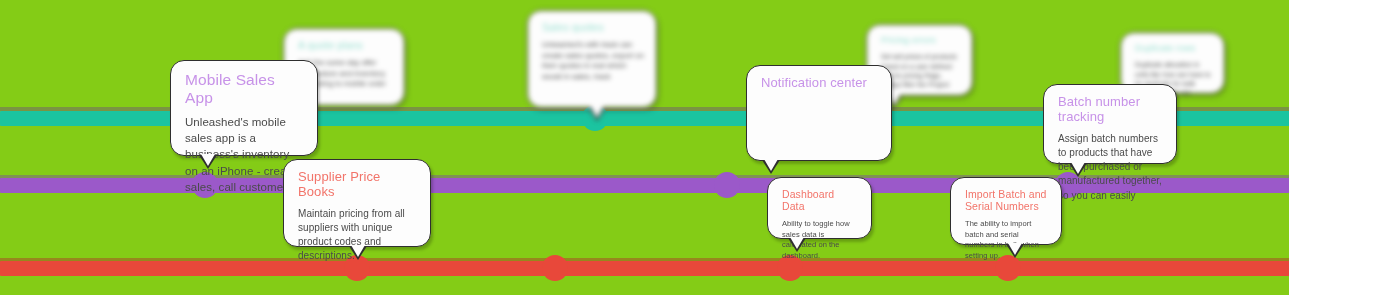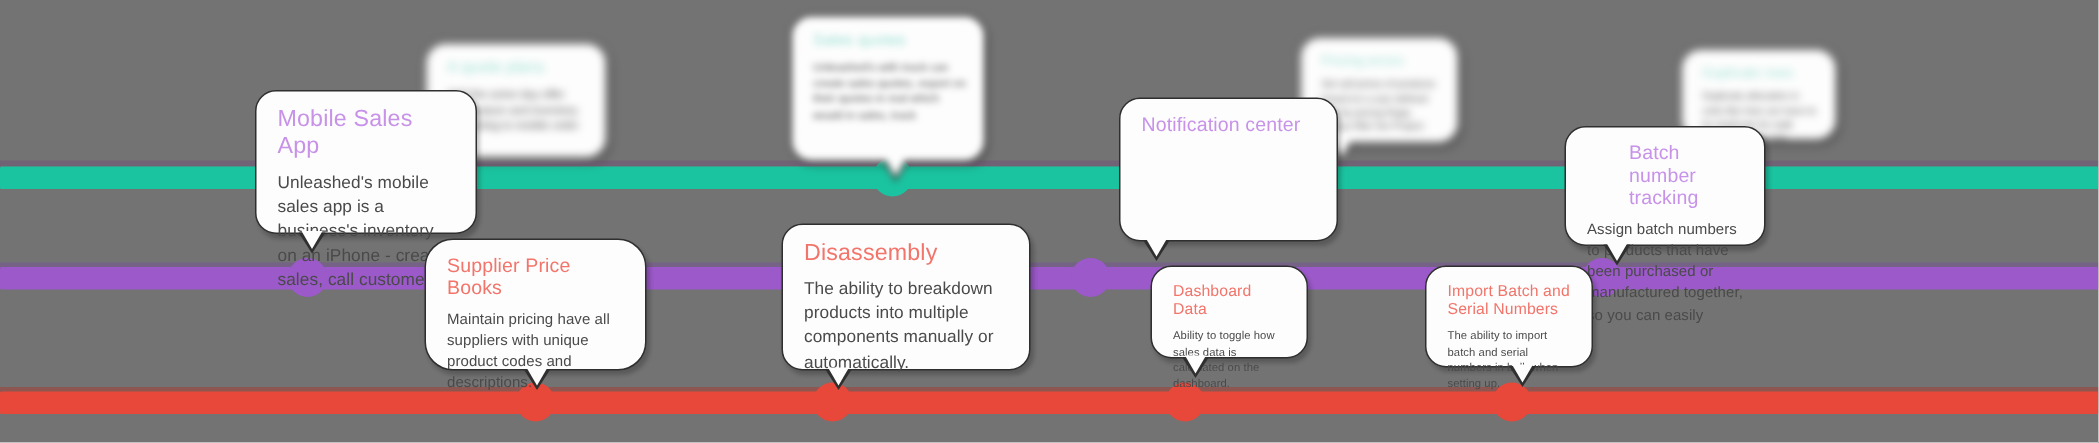"Mobile Sales App" #canvas { background: #737373 -> #84cc16; width: 1399px -> 1289px }
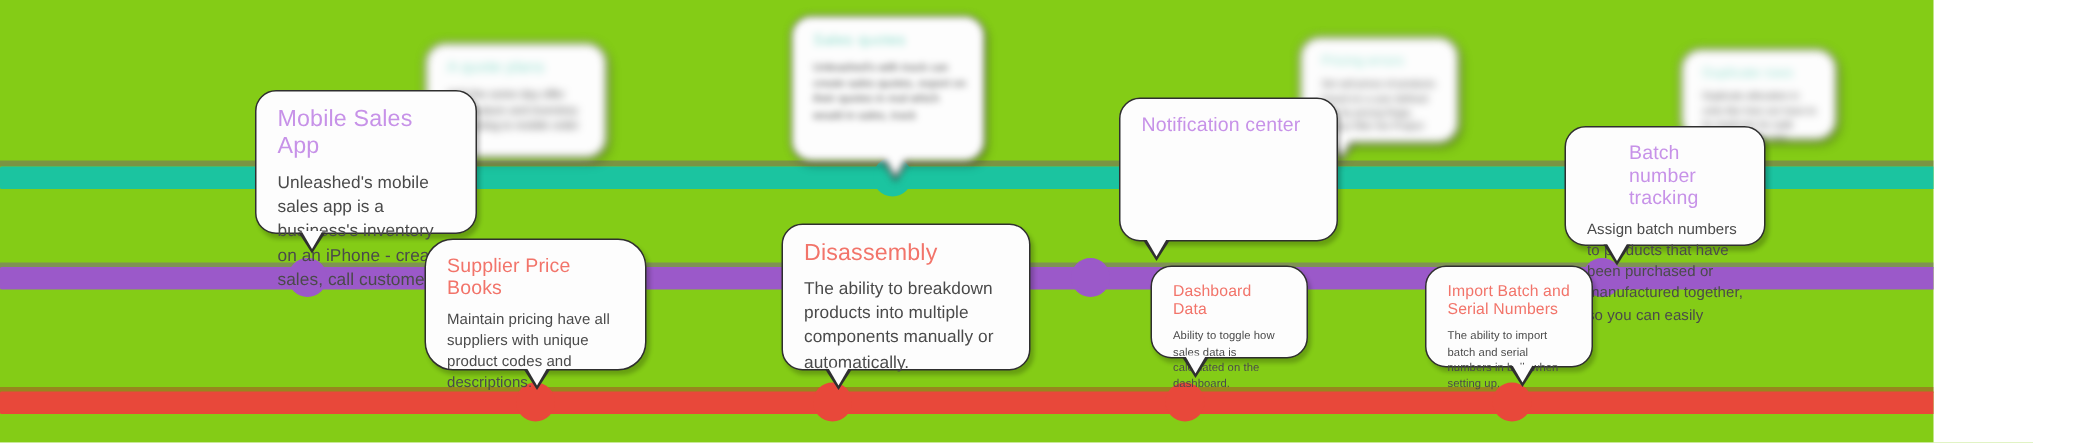"Batch number tracking" div.card-title { margin-left: 28px -> none }
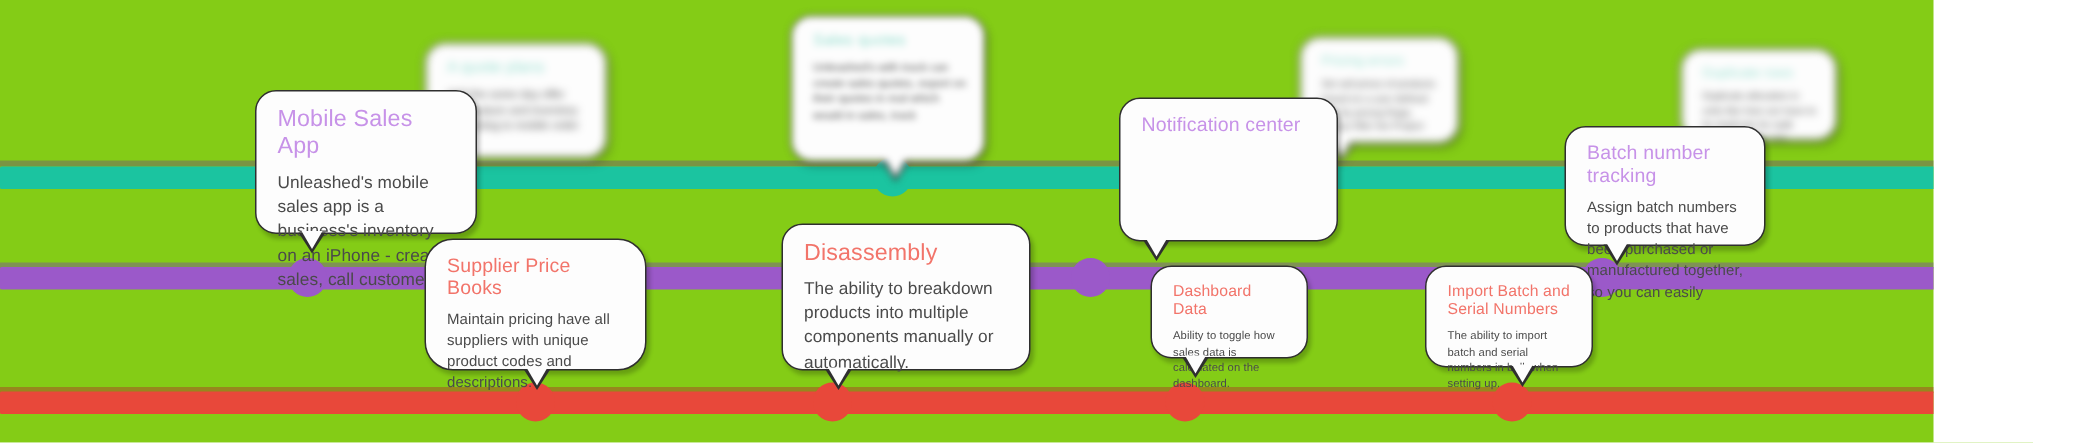"Supplier Price Books" div.card { border-radius: 19px -> none }
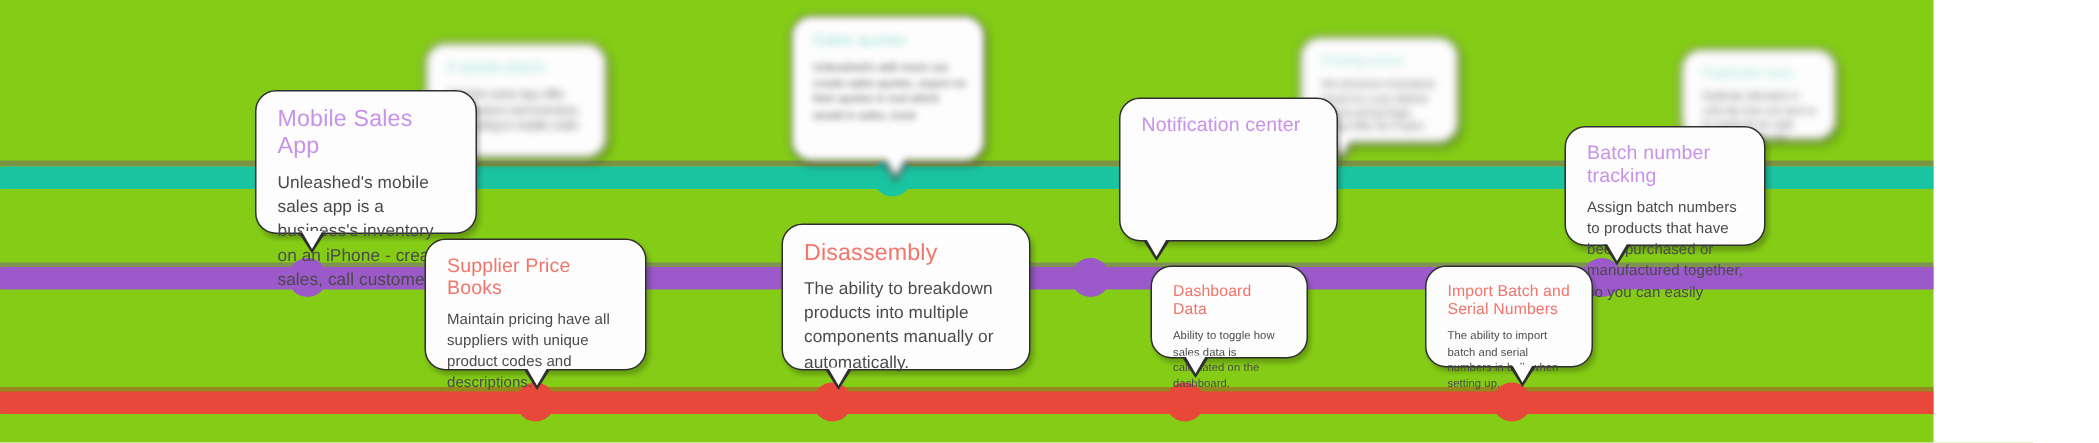"Disassembly" div.card { html: <div> <div>Disassembly</div> <div>The ability to breakdown products into multiple components manually or automatically.</div> <div></div> </div> -> none }
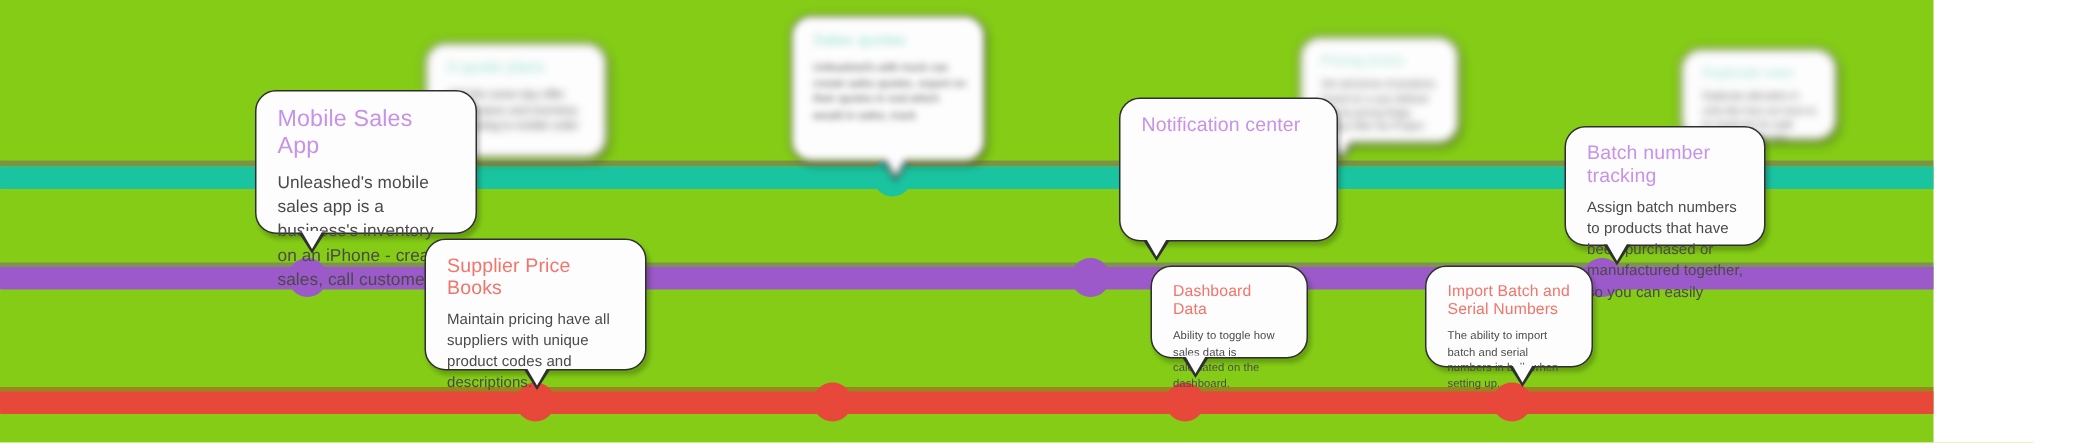"Maintain pricing have all suppliers" div.card-body { text: have -> from }
